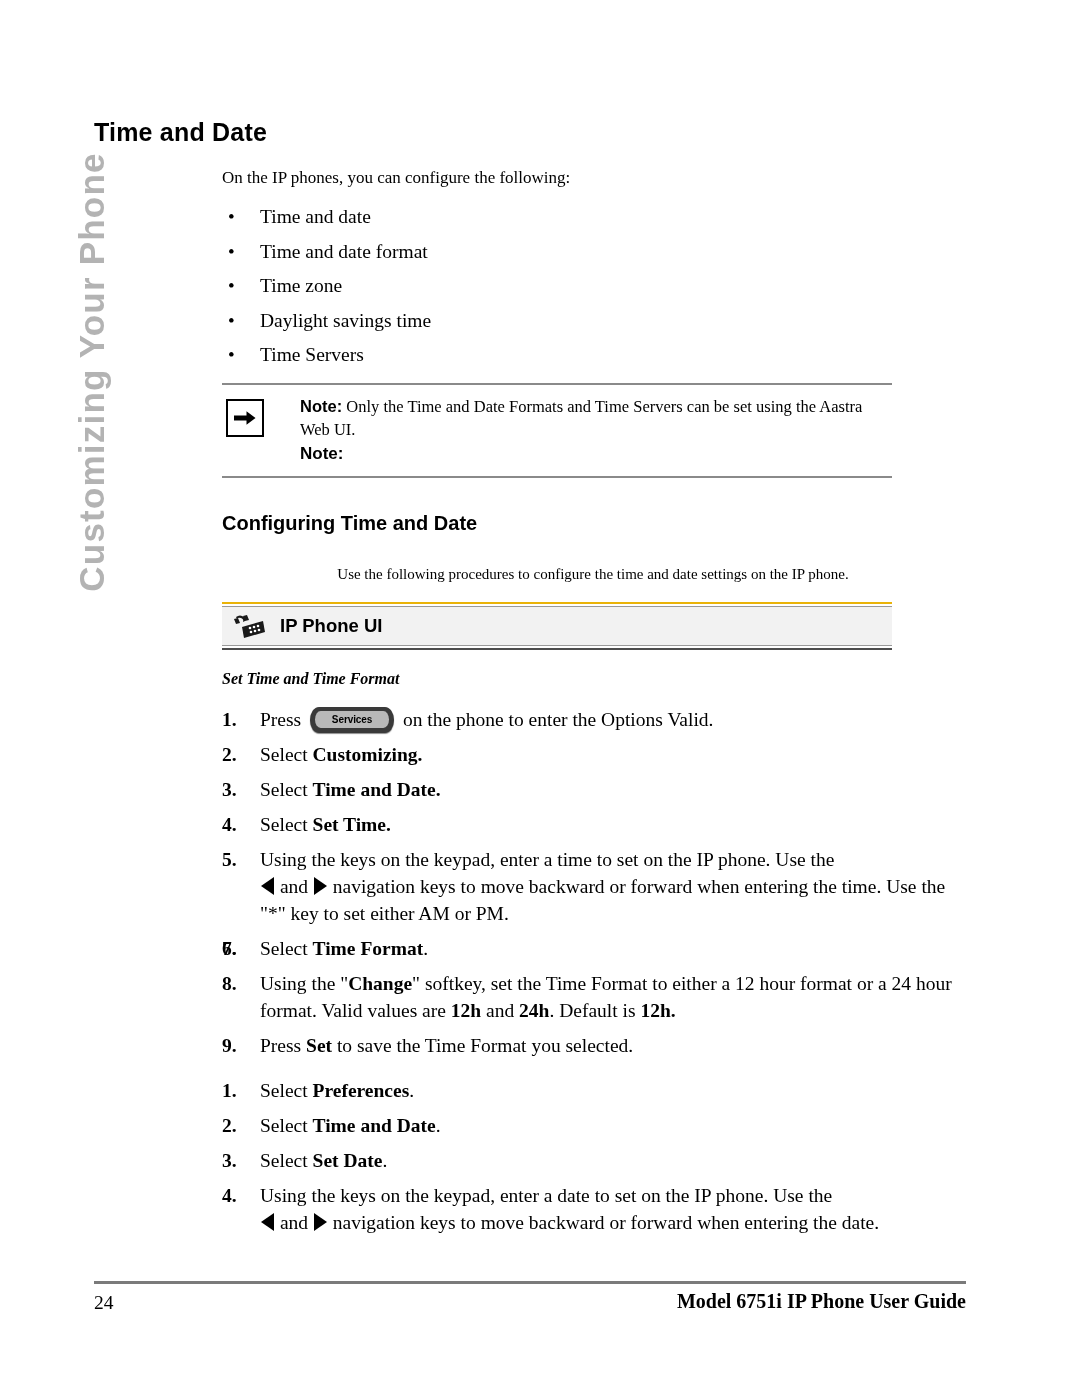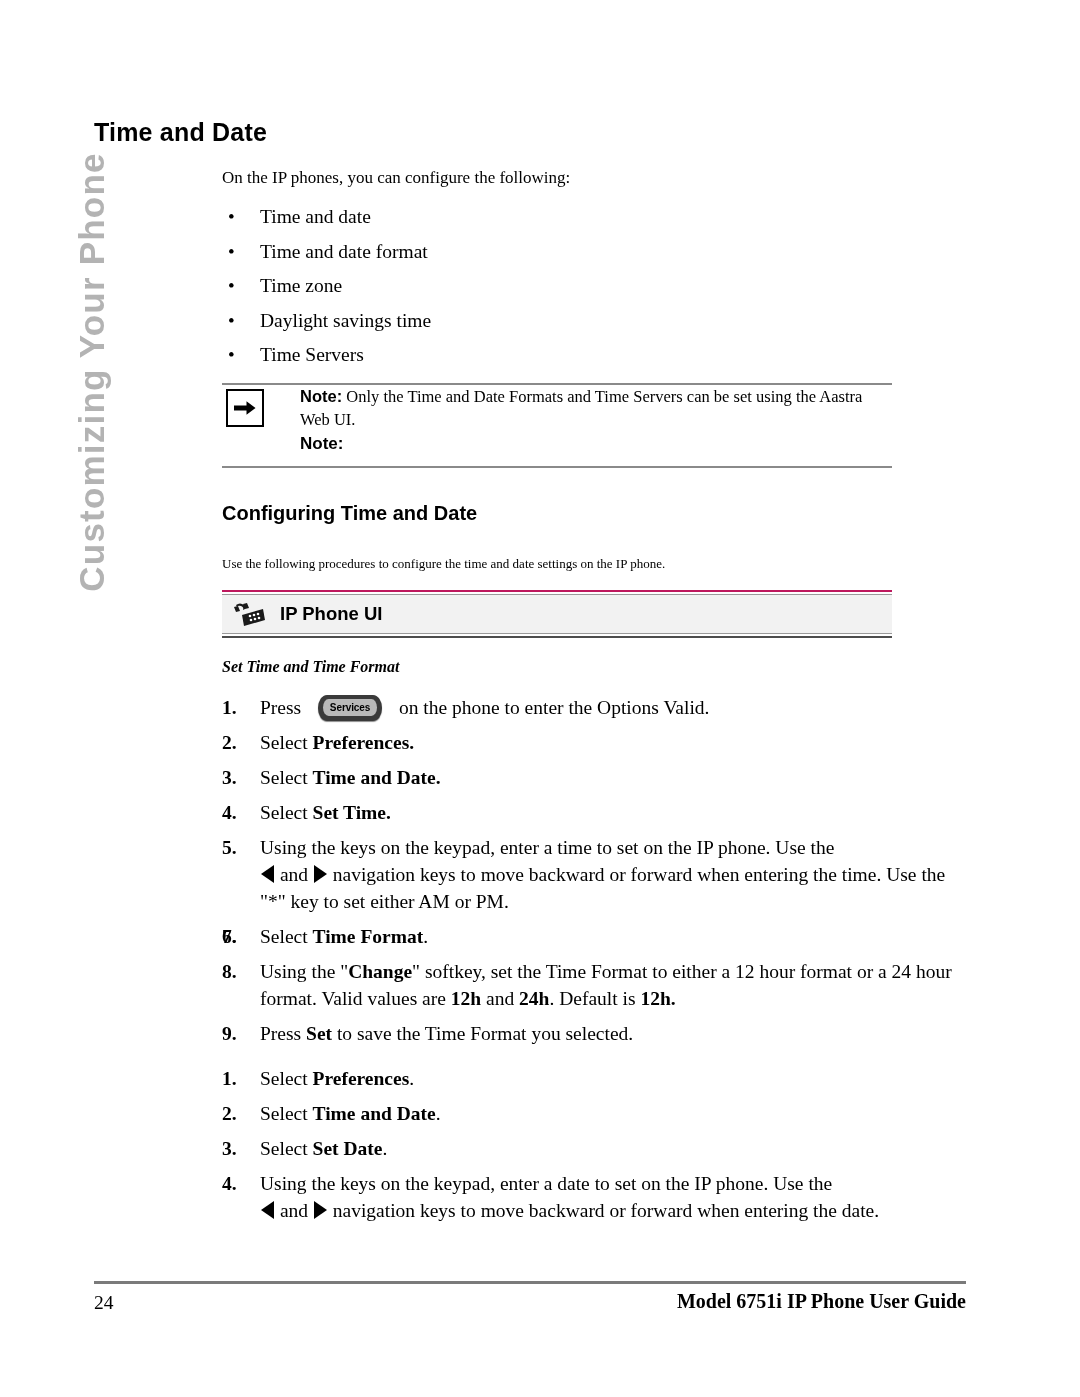"Note: Only the Time and" .note-block { padding: 0 0 11px 0 -> 10px 0 11px 0 }
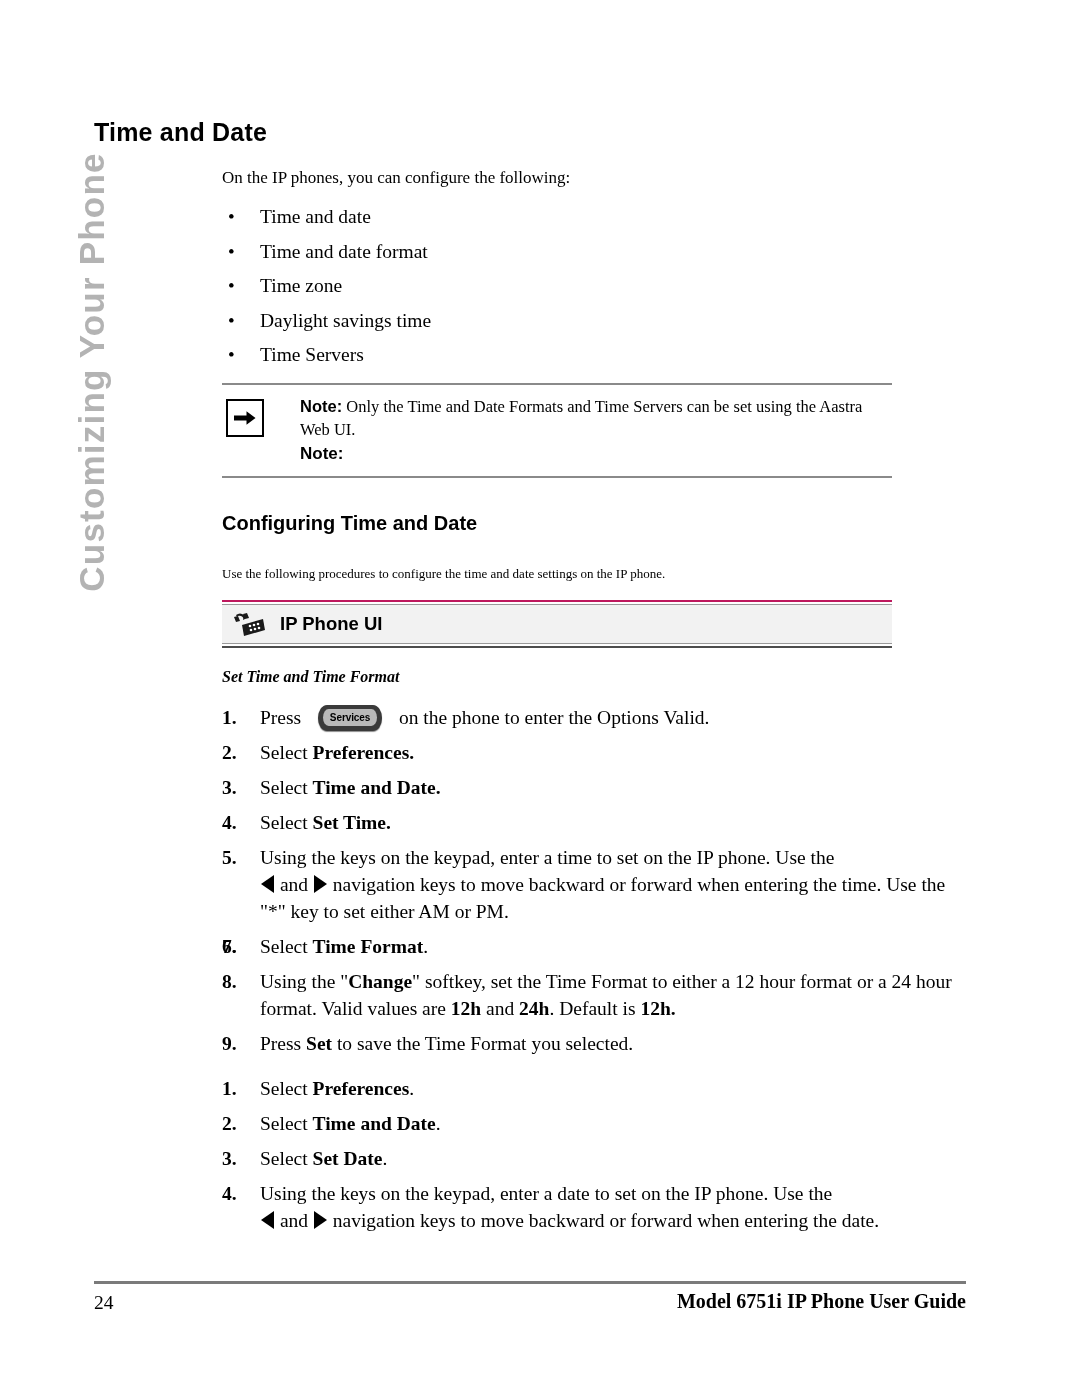"Use the following procedures to" .lead-para { font-size: 13px -> 15px; text-align: none -> center }
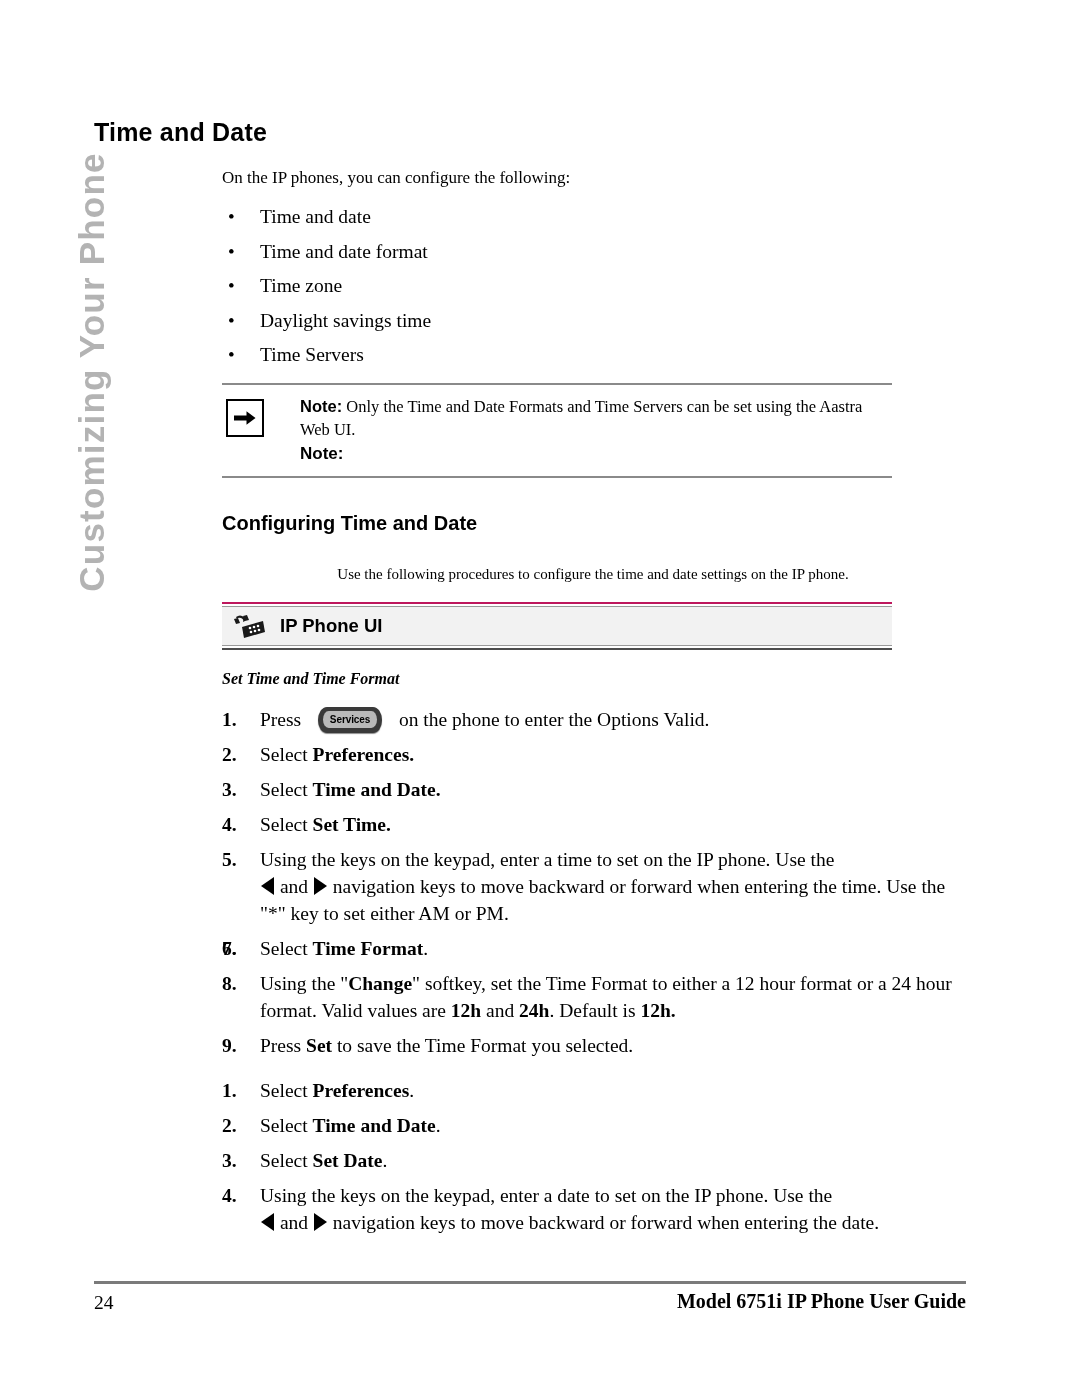"IP Phone UI" .ui-banner { border-top: 2px solid #be185d -> 2px solid #eab308 }
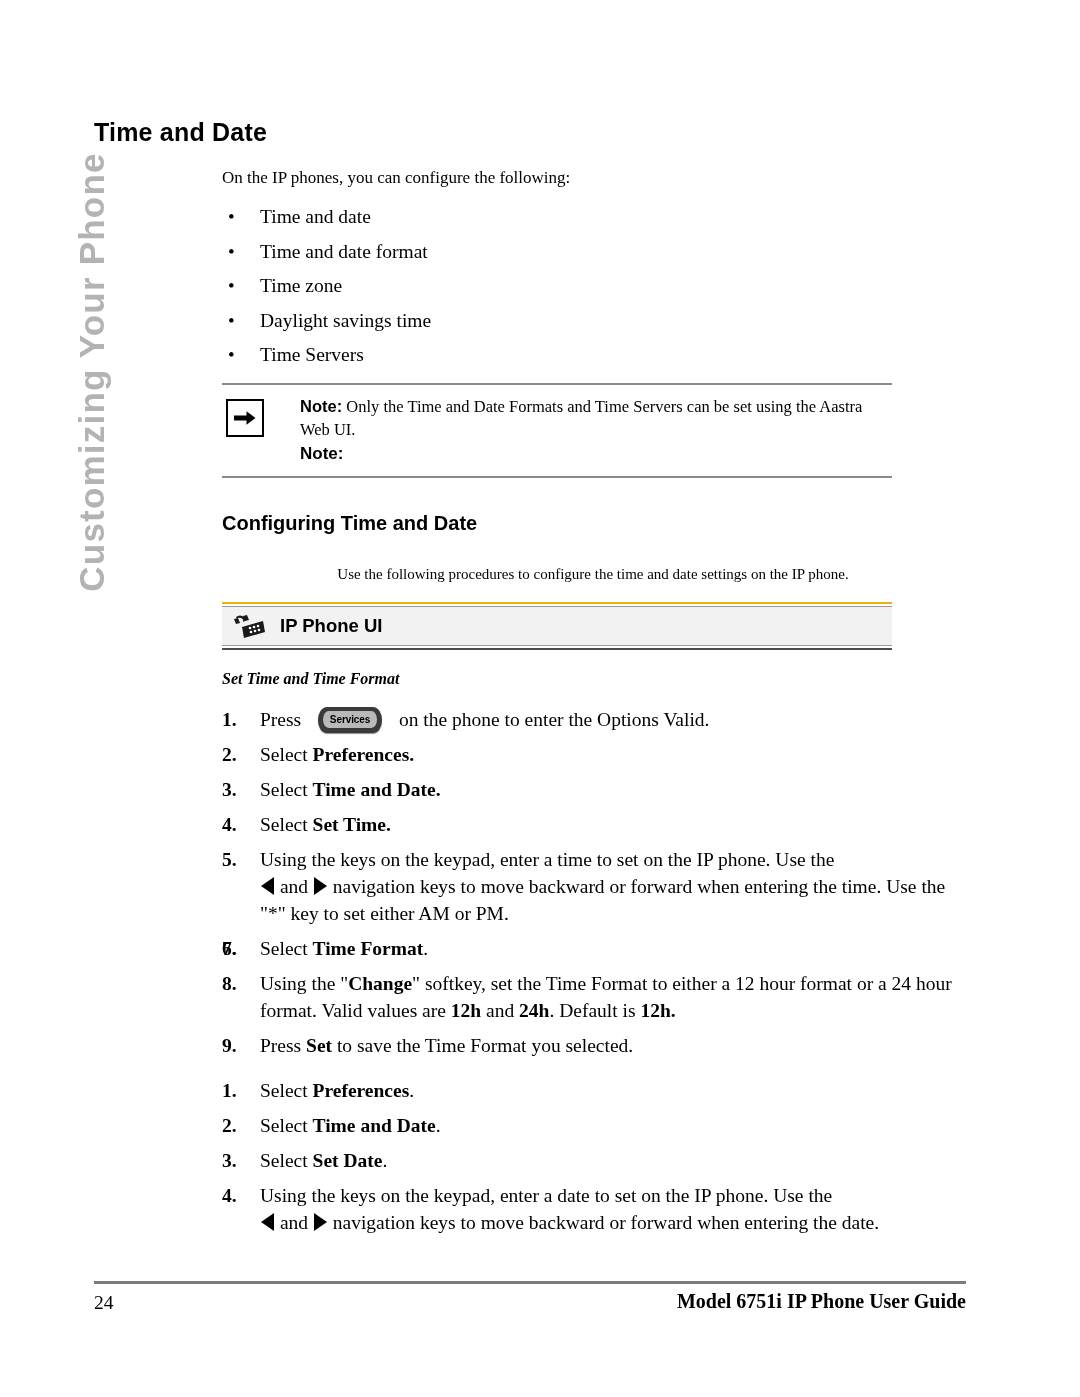"Services" .services-key { margin: 0 12px -> 0 4px; width: 64px -> 84px }
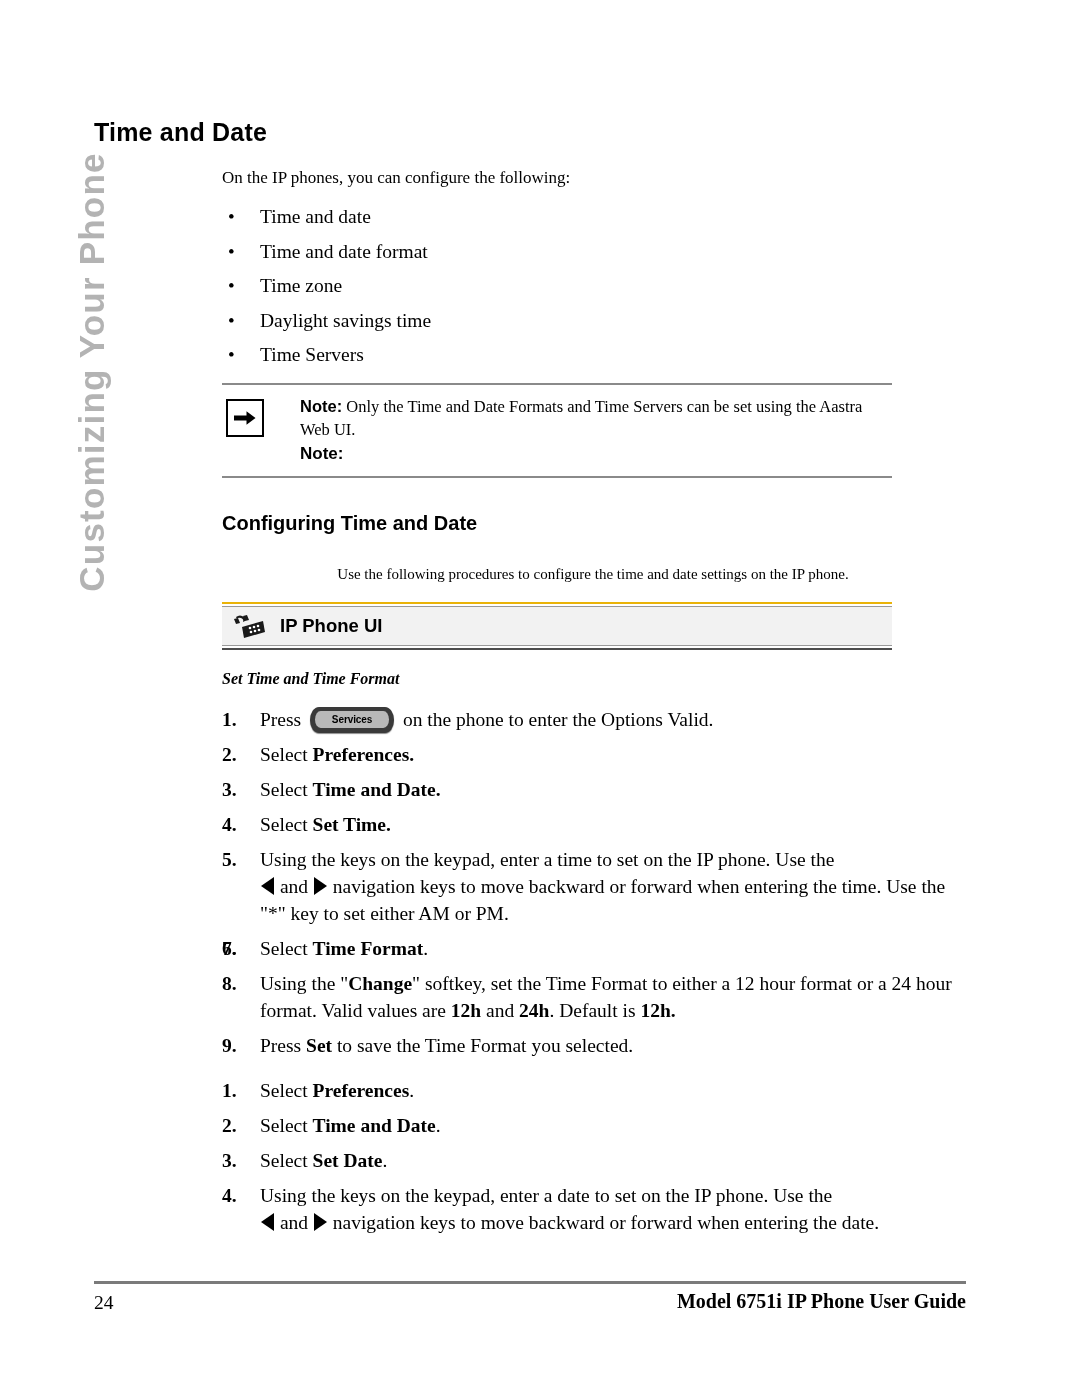"Preferences." b { text: Preferences -> Customizing }
